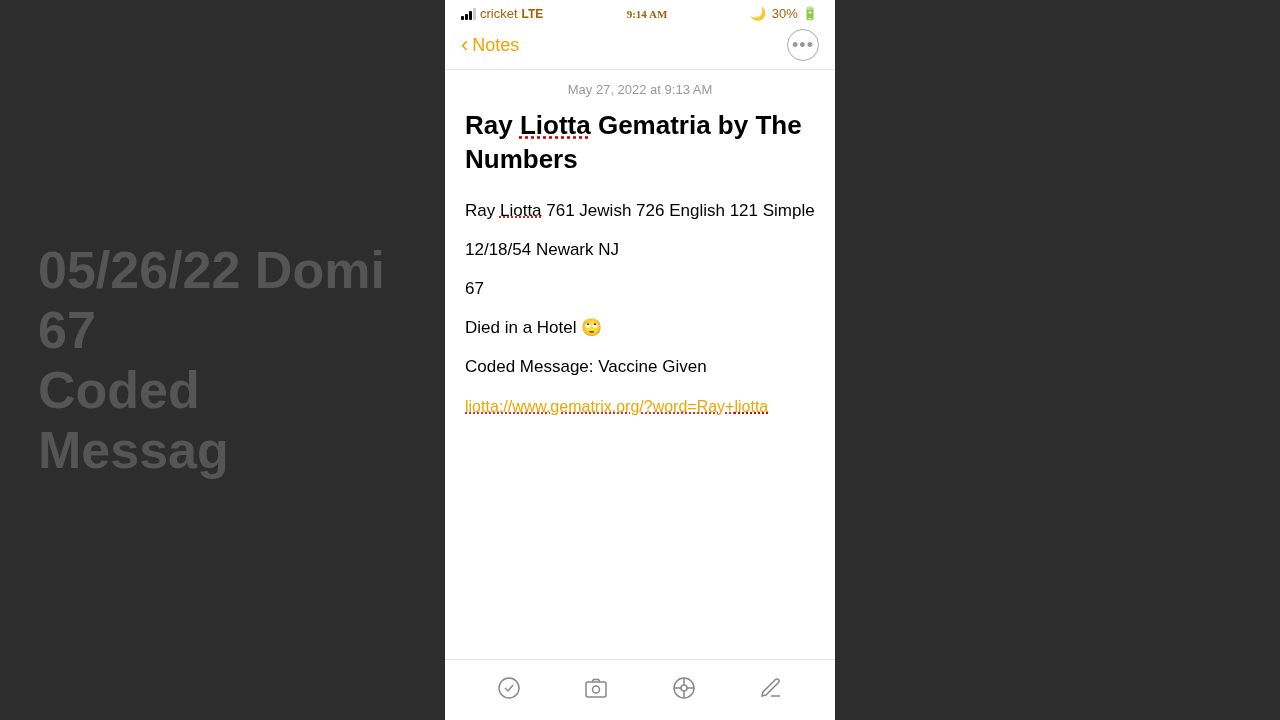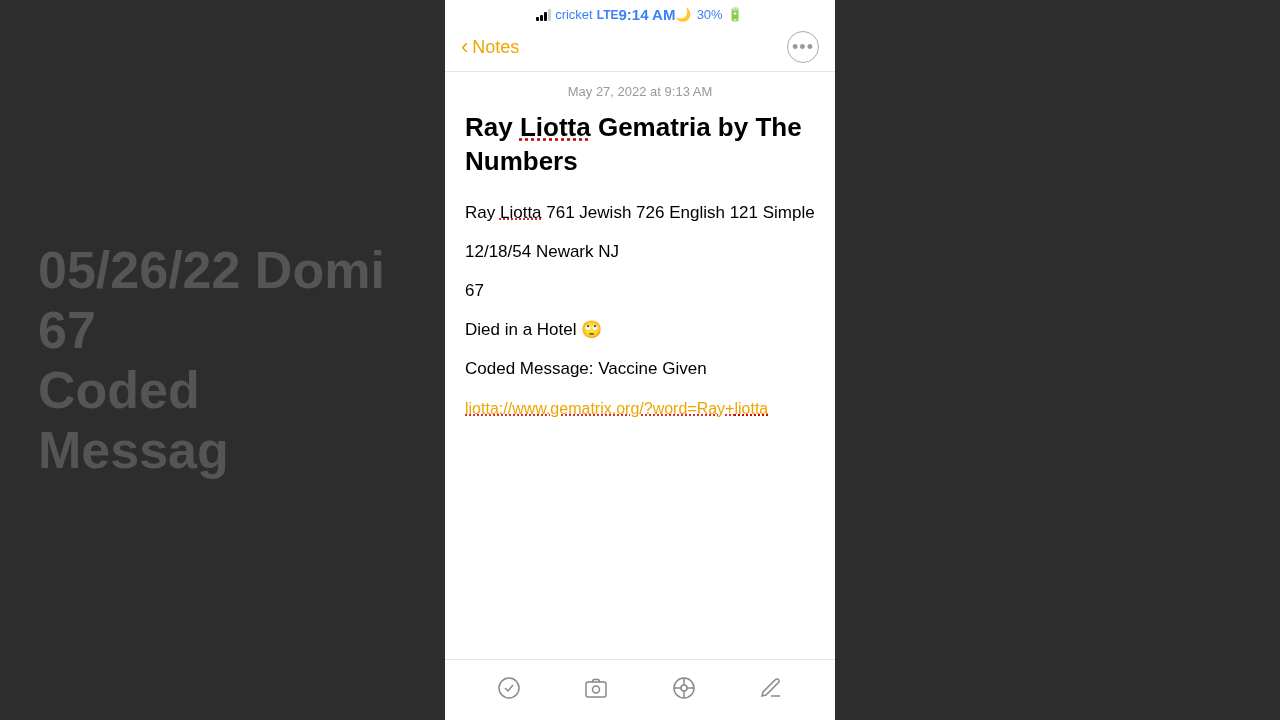"cricket" .status-bar { color: #3b82f6 -> #a16207; justify-content: center -> space-between }
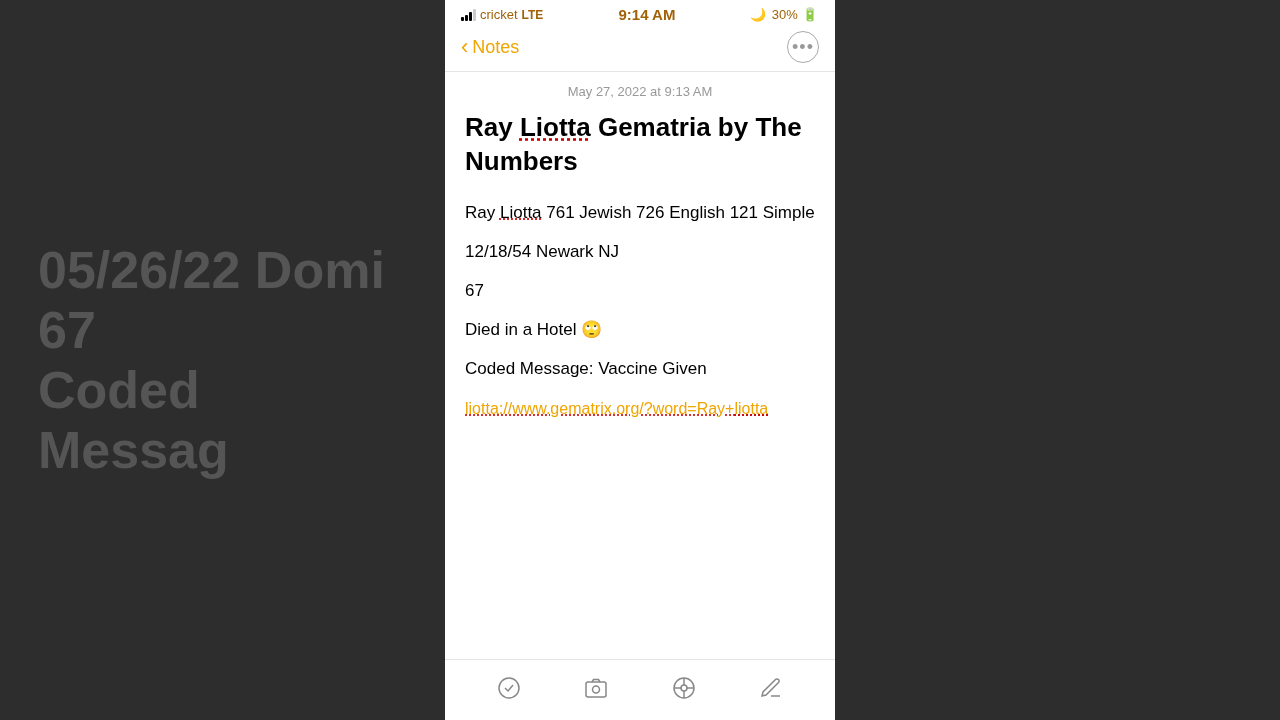"9:14 AM" .status-center { font-family: none -> Liberation Serif, serif; font-size: 15px -> 11px }
